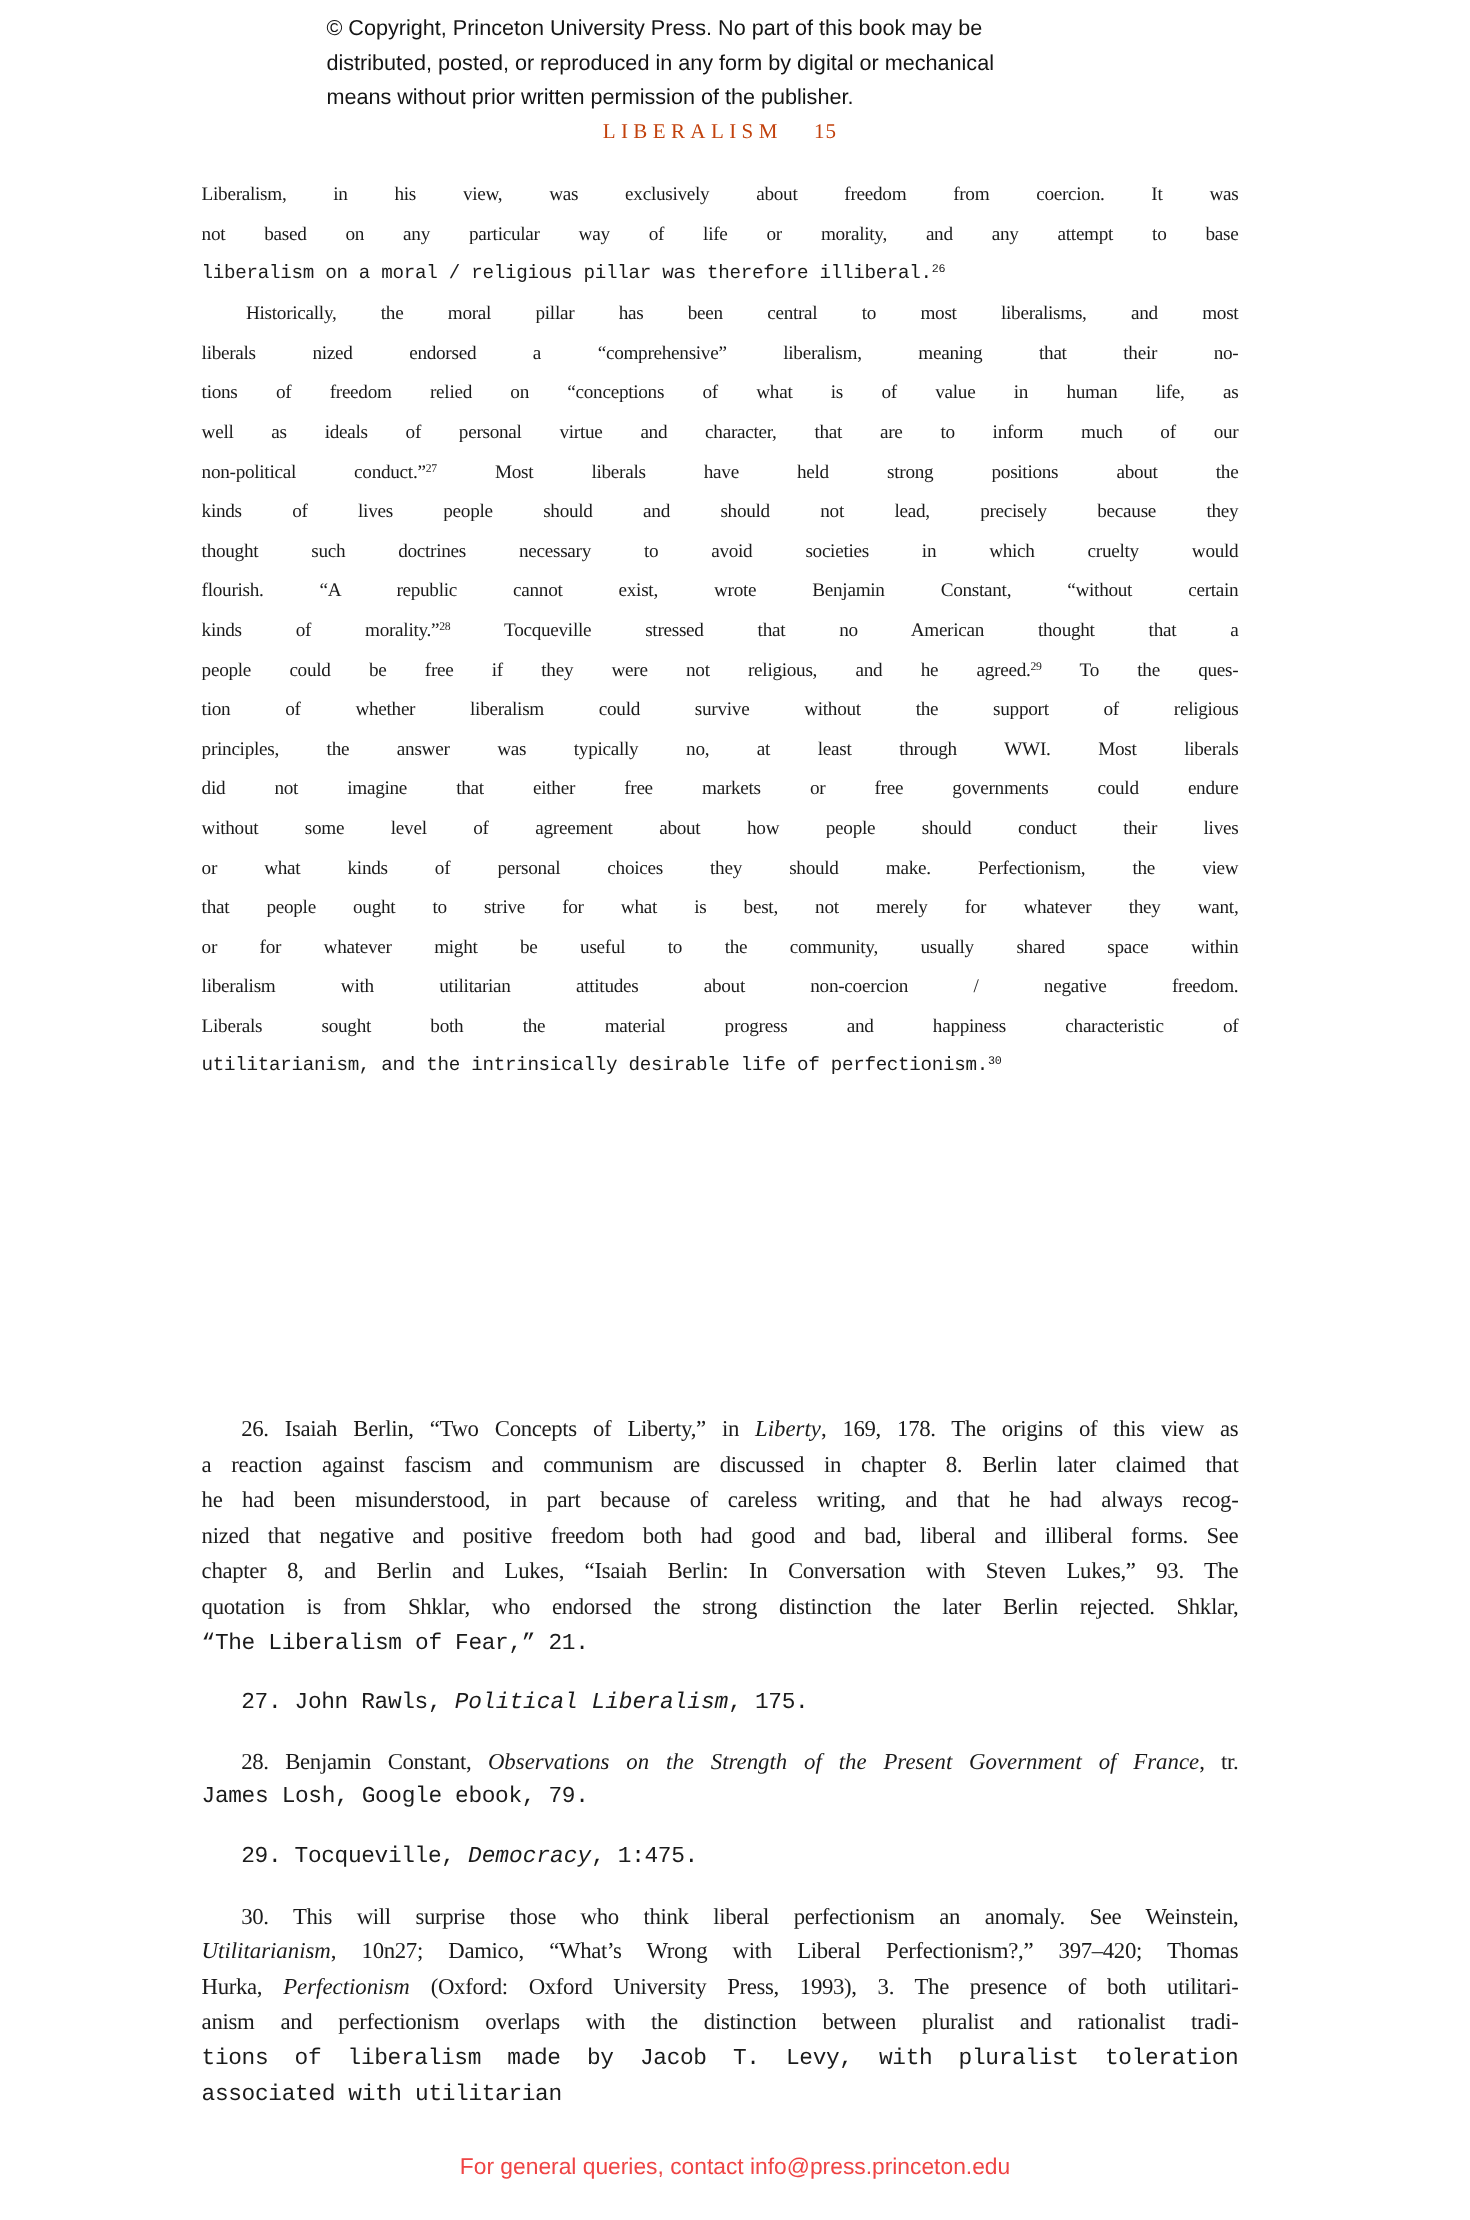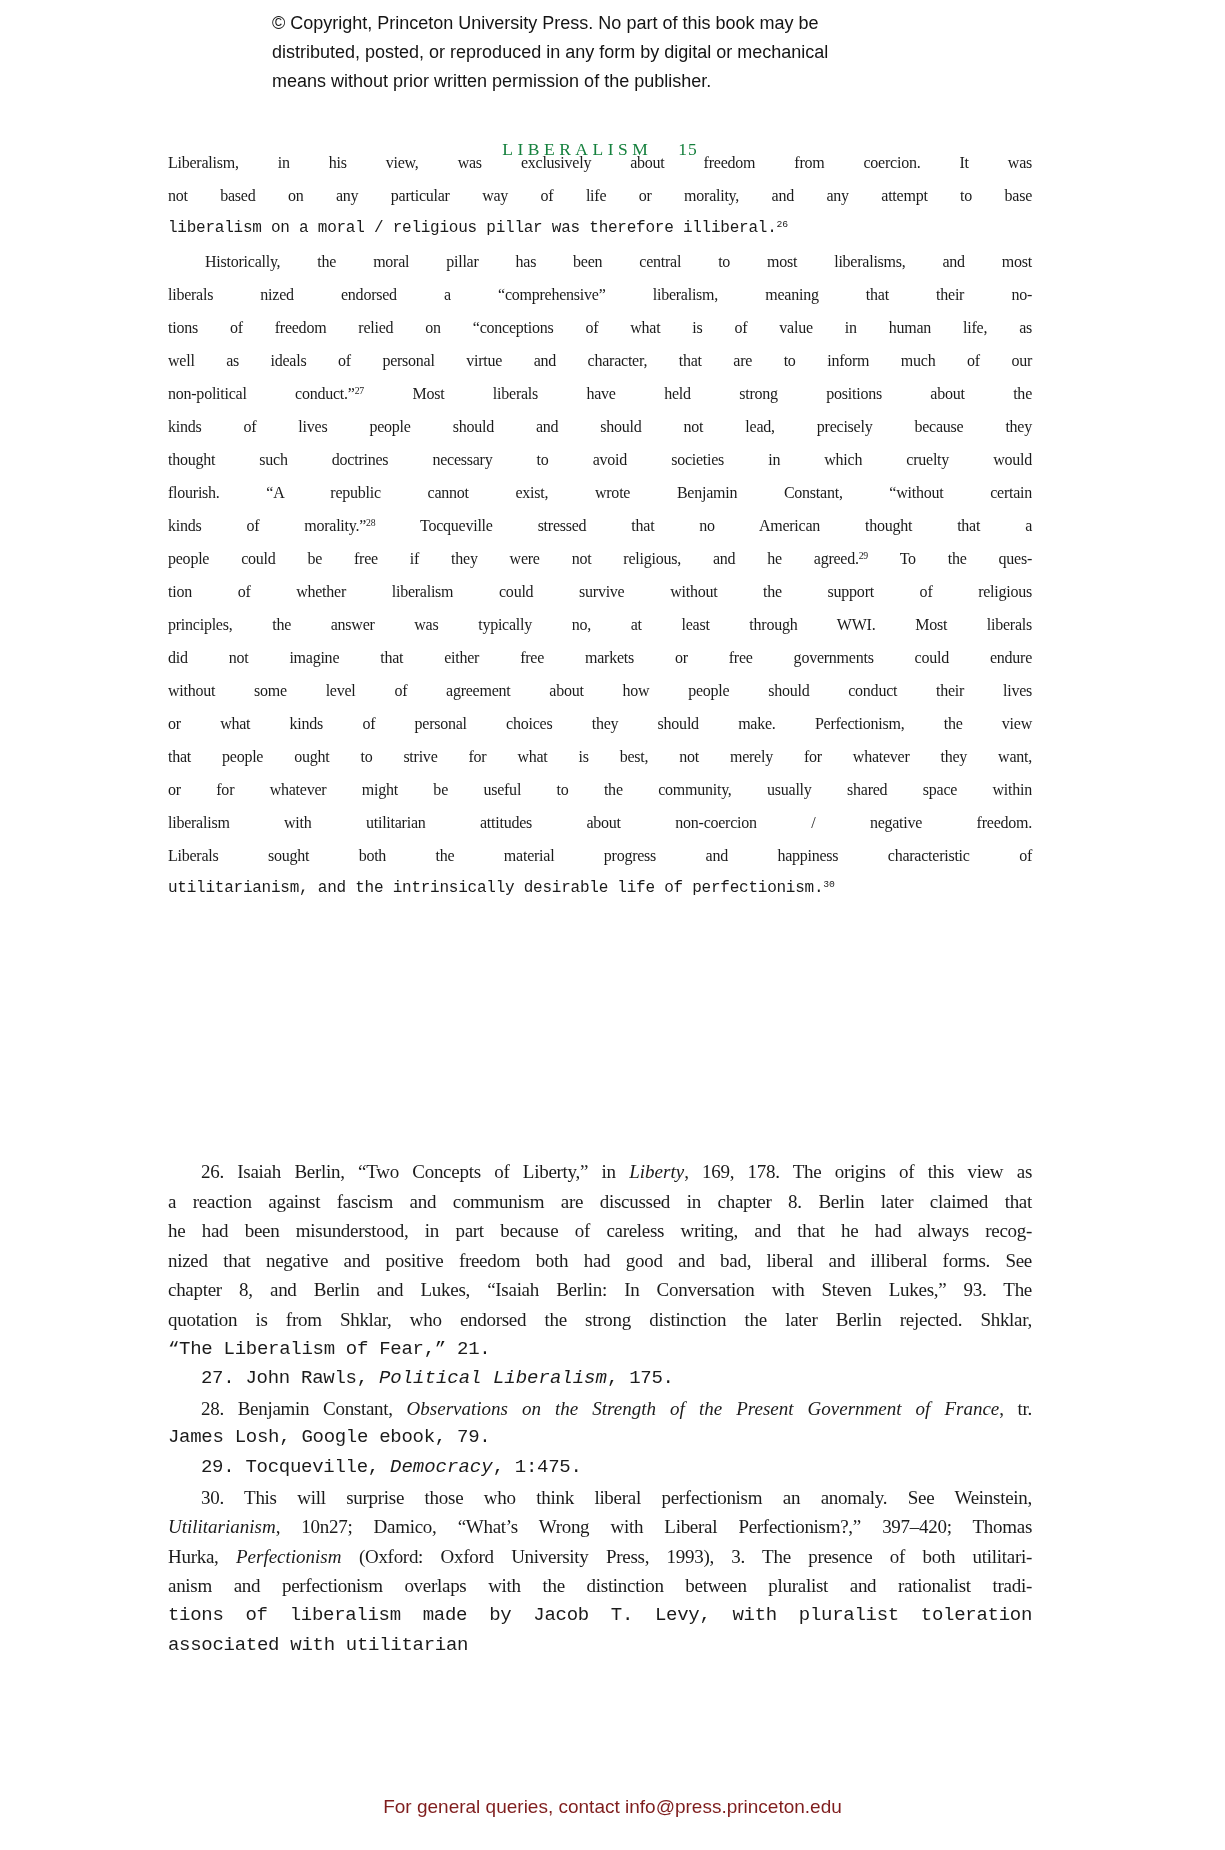"LIBERALISM 15" .running-head { color: #15803d -> #c2410c; margin-top: 40px -> none }
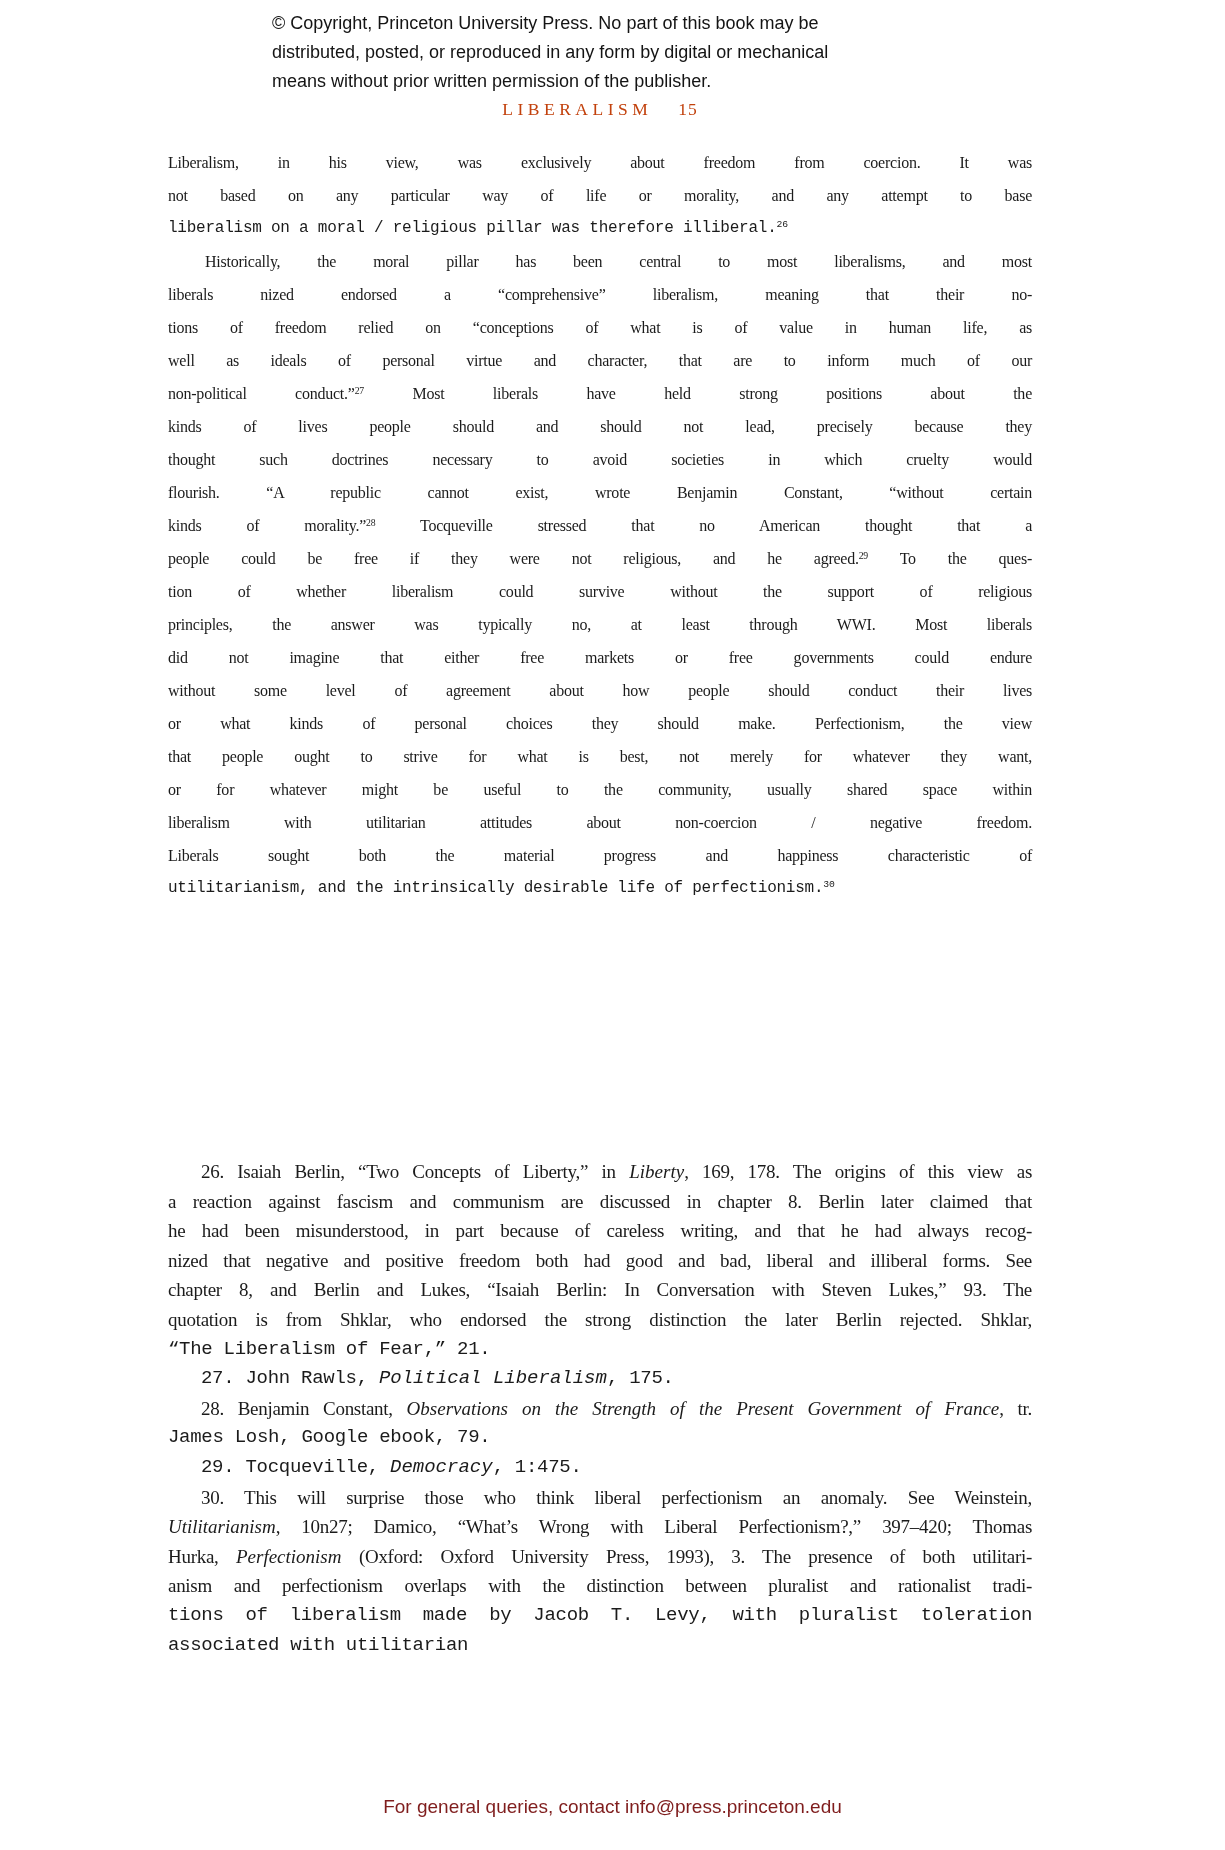"26. Isaiah Berlin, “Two Concepts" .footnotes .line.indent { margin-top: none -> 20px }
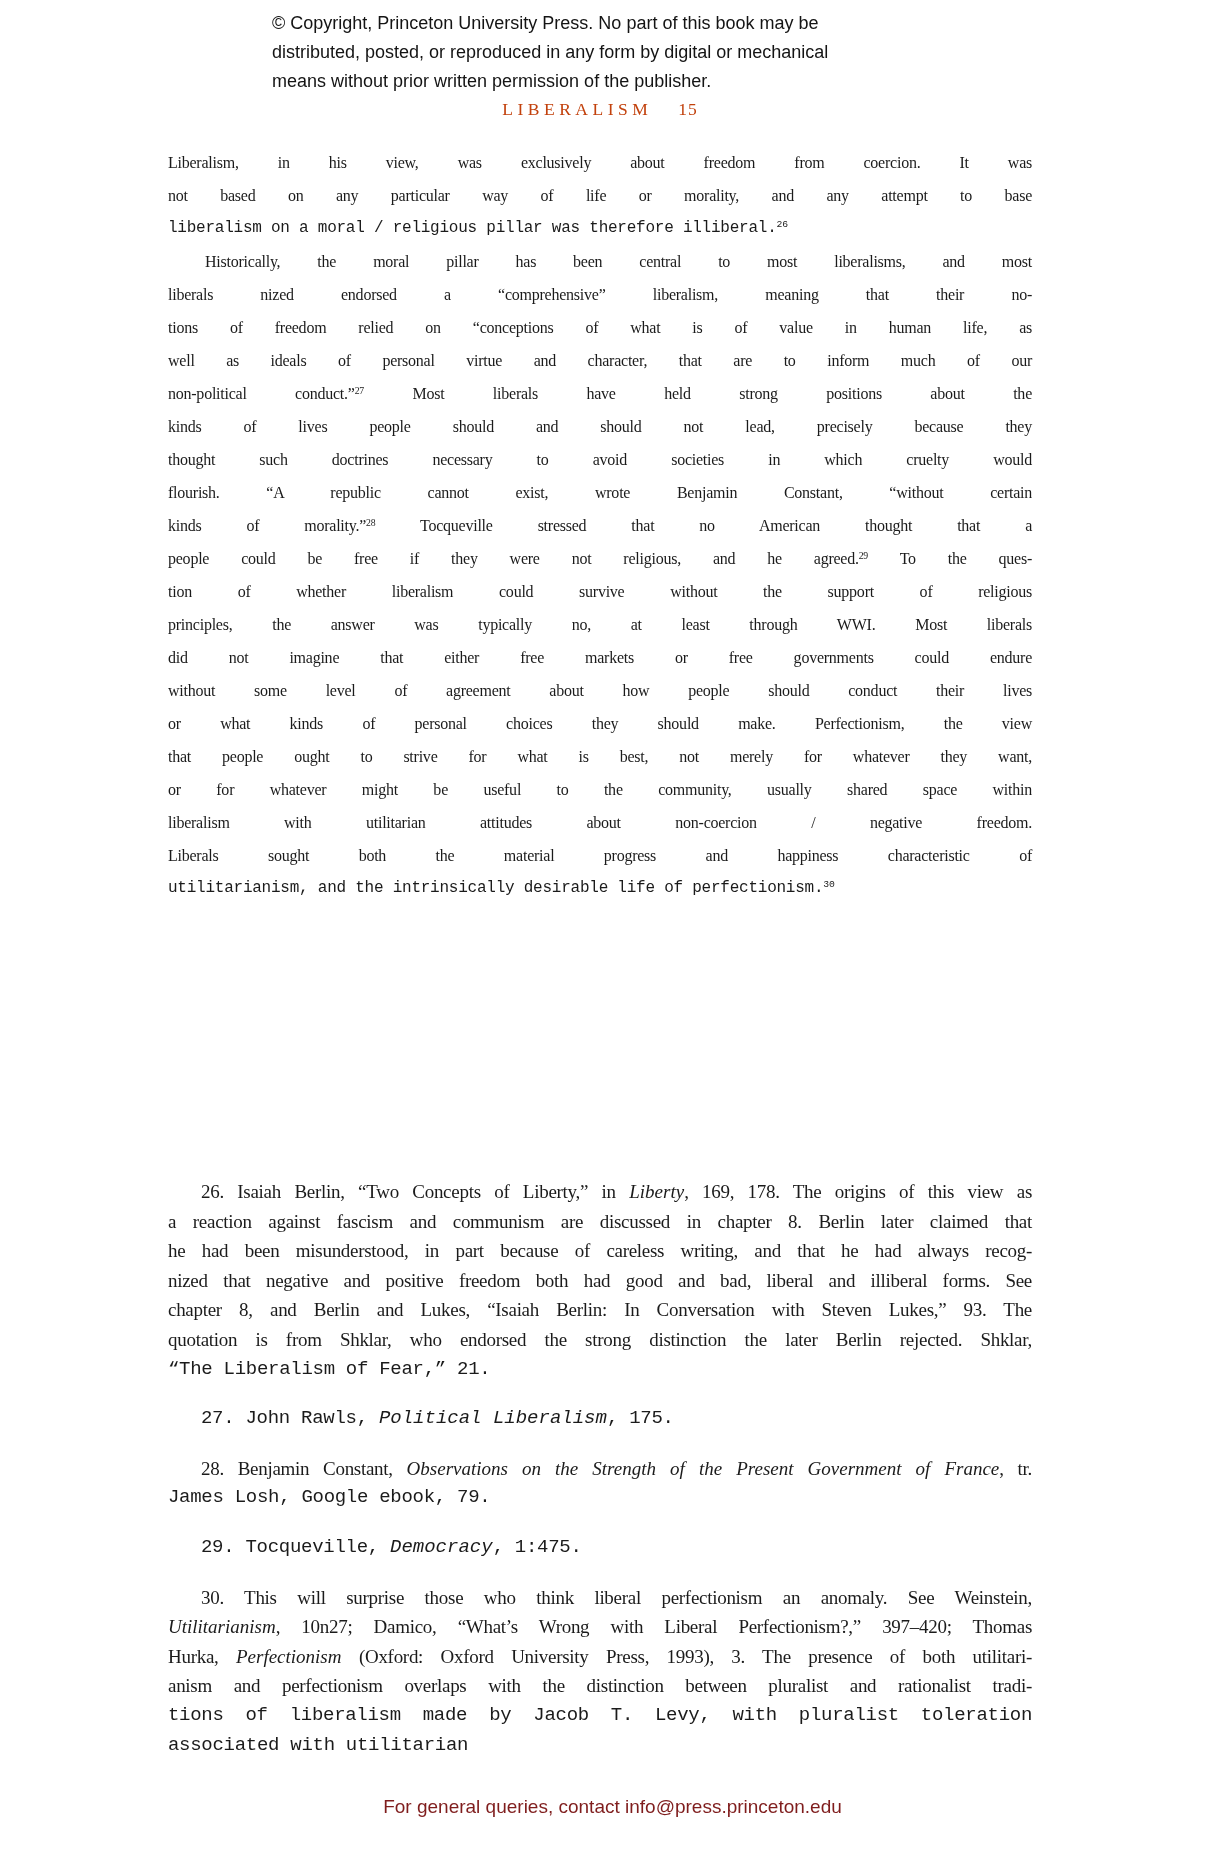"For general queries, contact" .footer { color: #7f1d1d -> #ef4444 }
